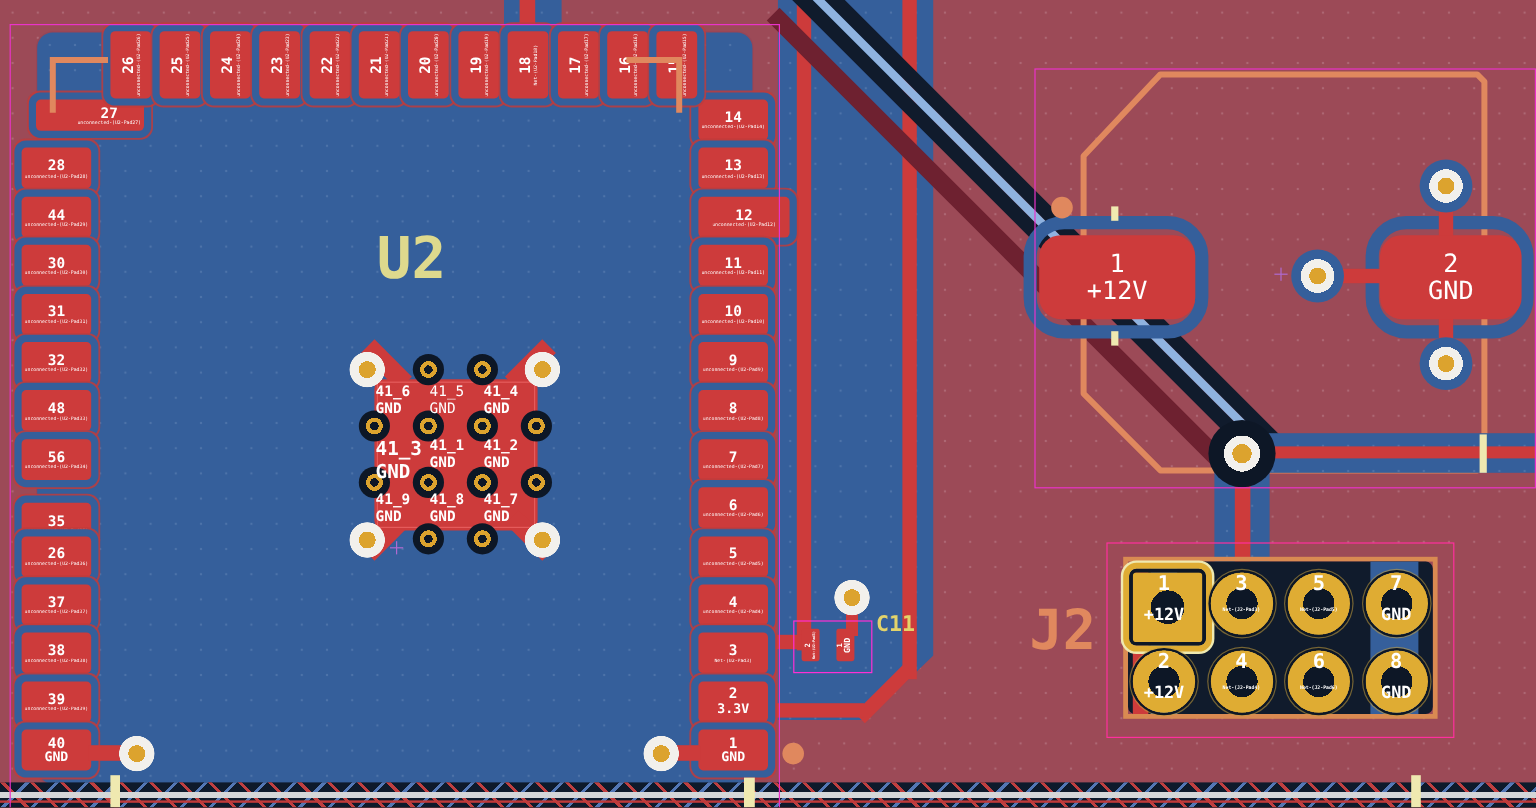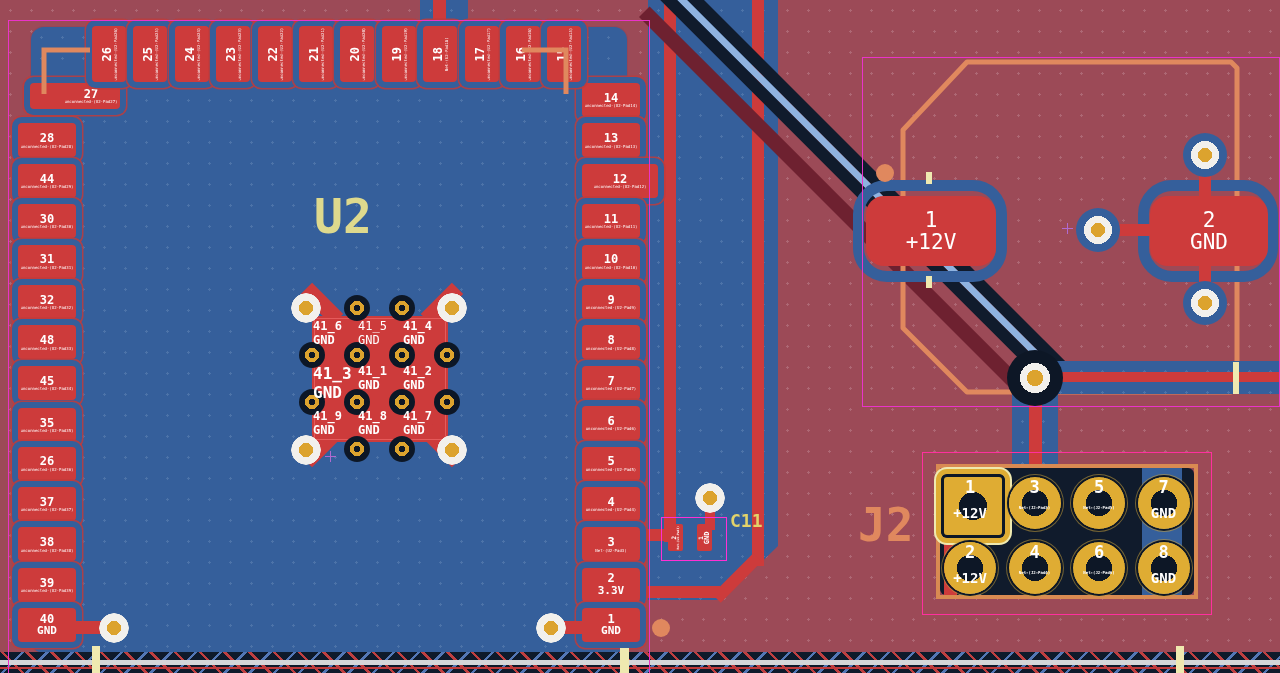"45" div.pnum { text: 45 -> 56 }
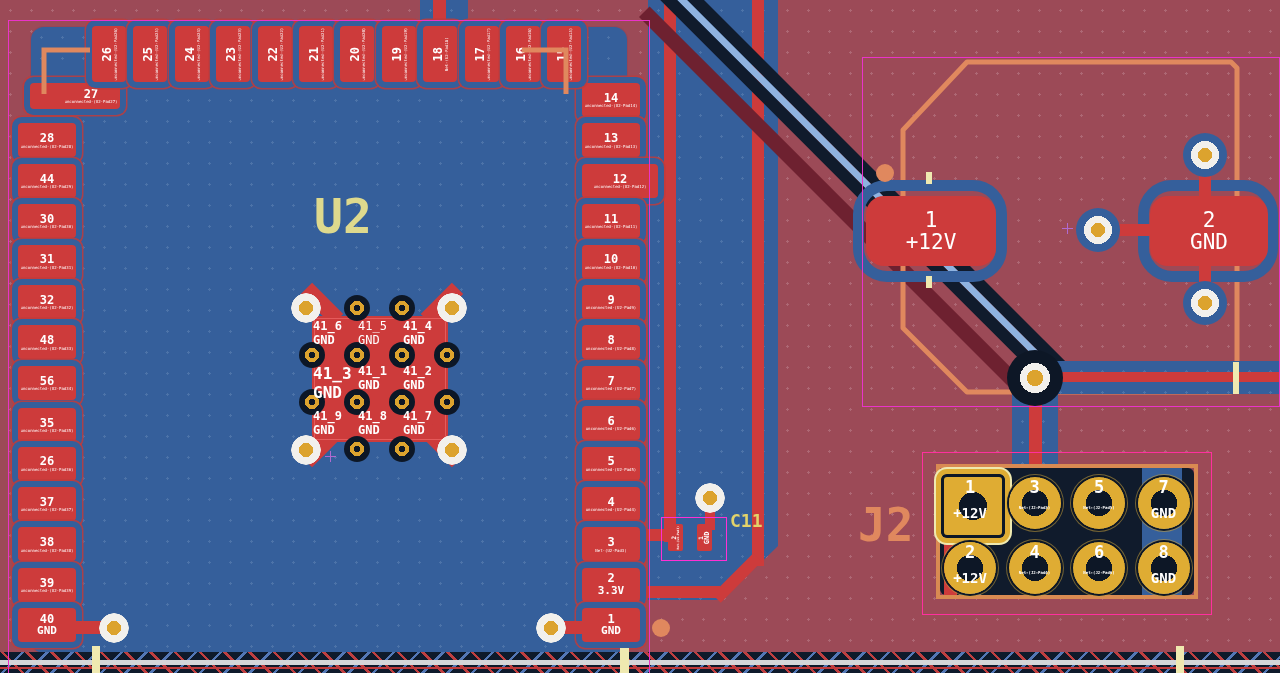"35" div.pad { top: 408px -> 419px }
